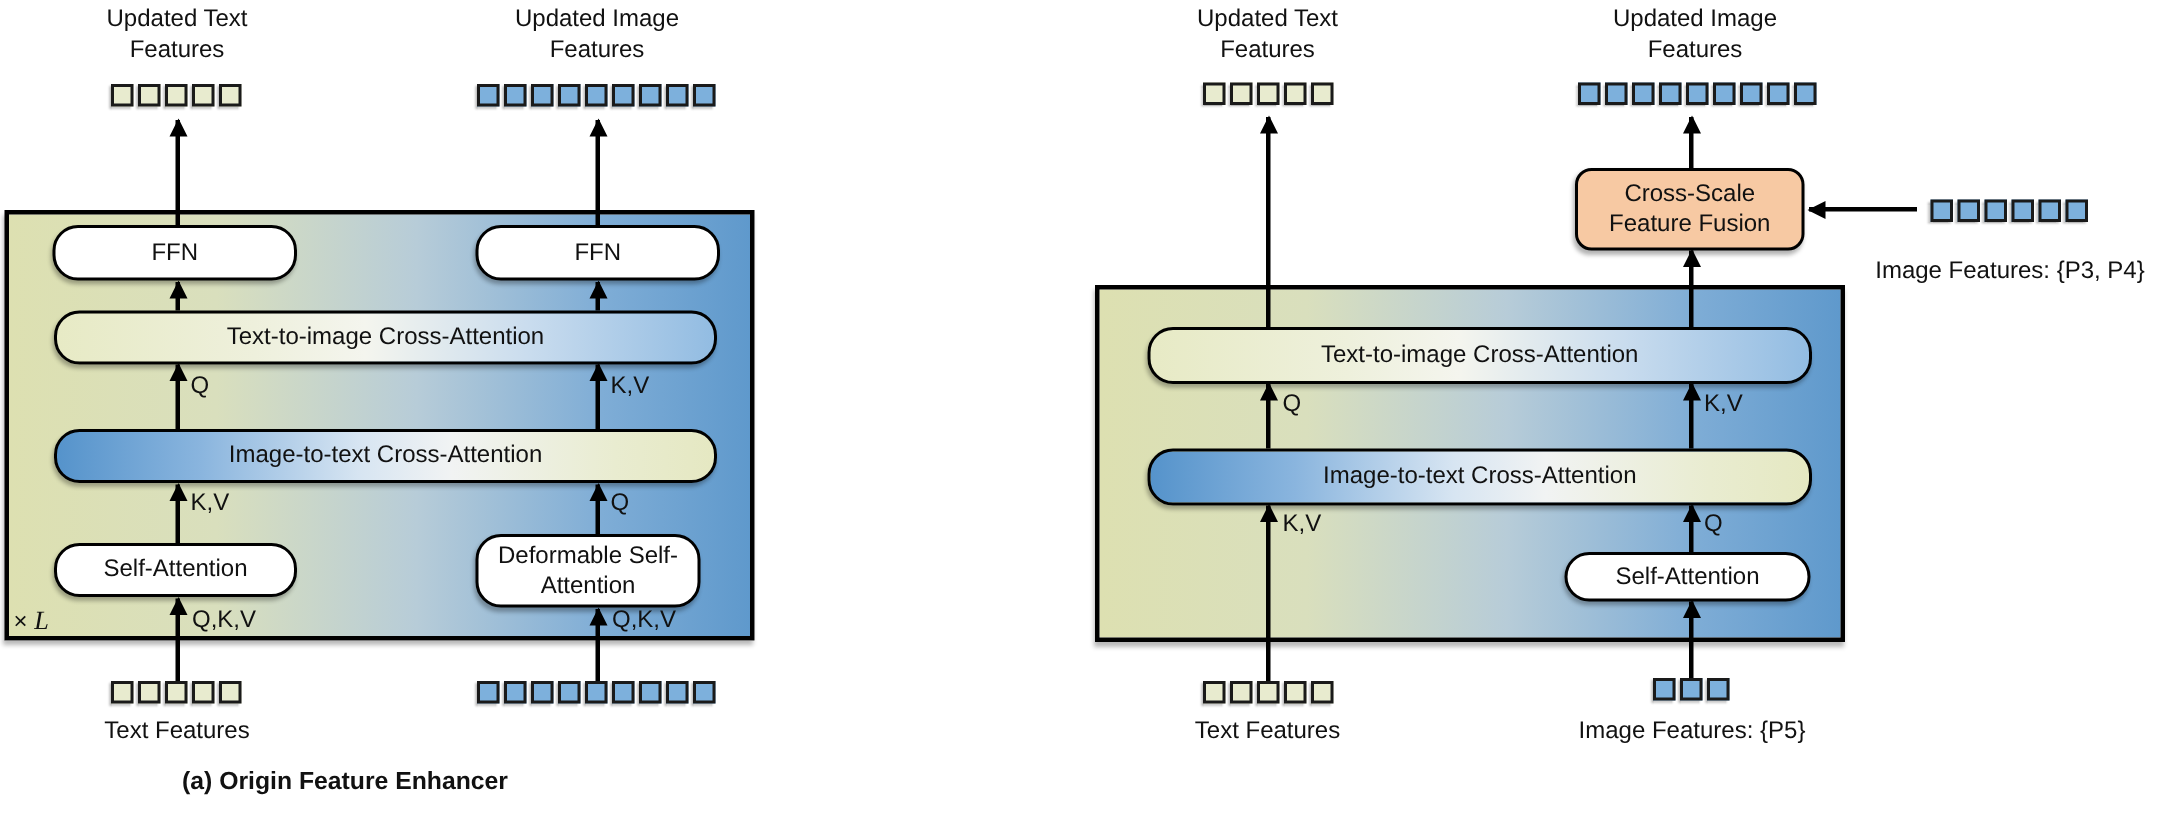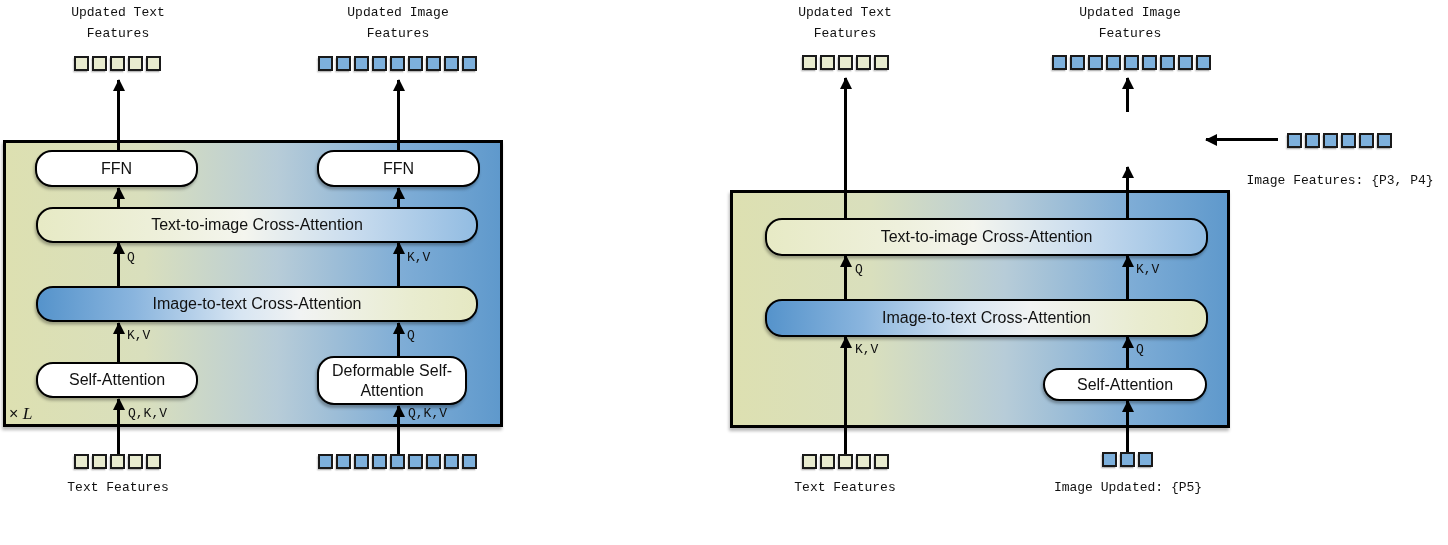"Updated Text Features" .lbl { font-family: Liberation Mono, monospace -> none; font-size: 13px -> 16px }
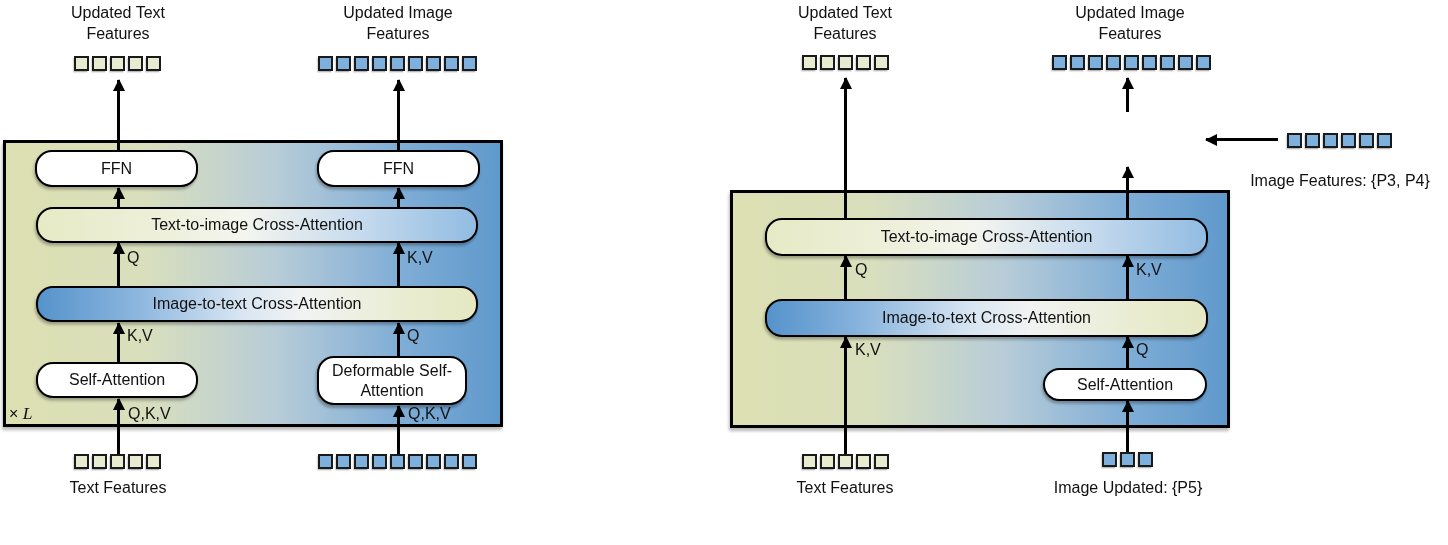"Cross-Scale Feature Fusion" div.box { html: none -> <div>Cross-Scale Feature Fusion</div> }
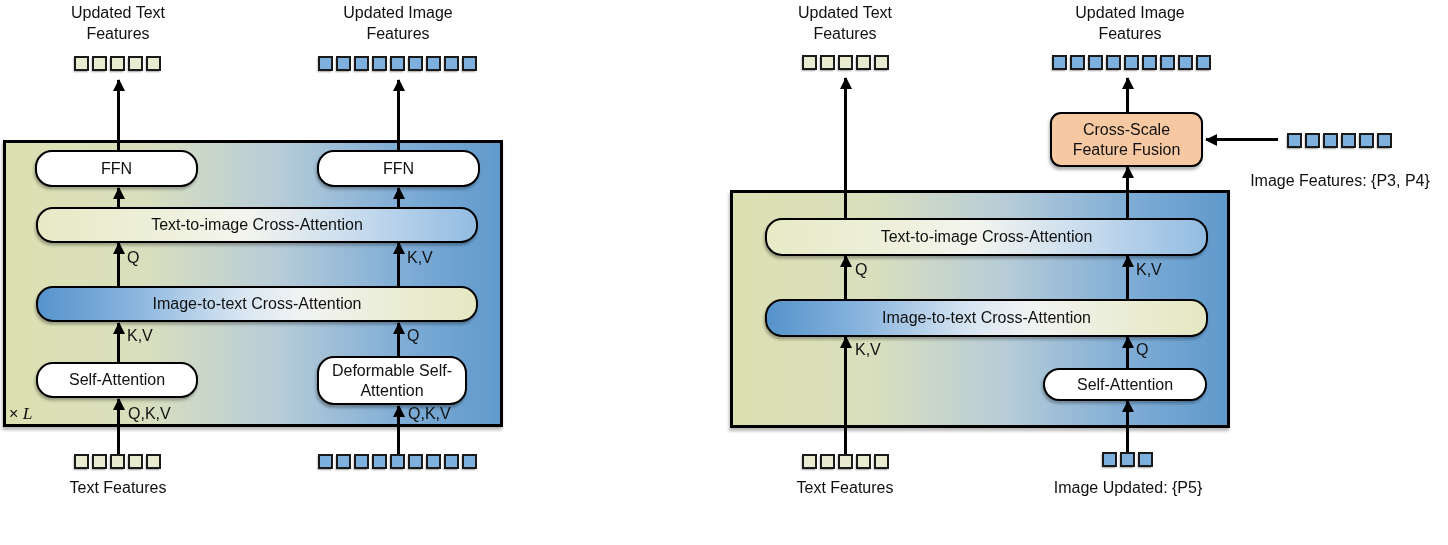"Image Updated: {P5}" div.lbl { text: Updated -> Features }
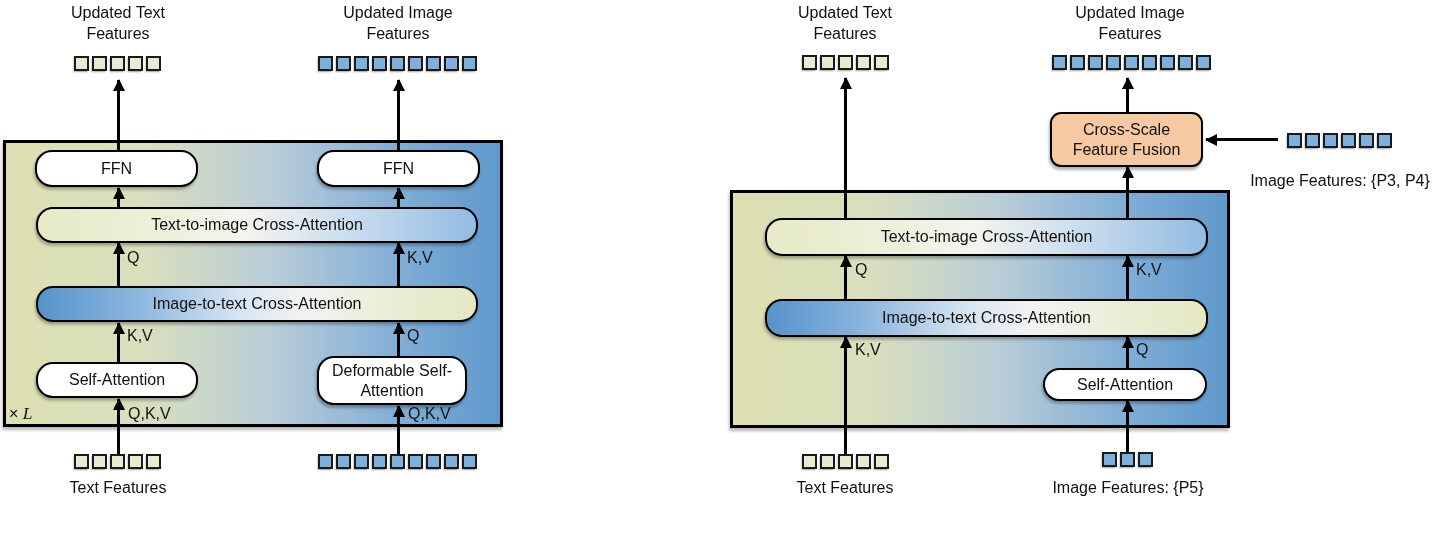"(a) Origin Feature Enhancer" div.caption { html: none -> <div>(a) Origin Feature Enhancer</div> }
